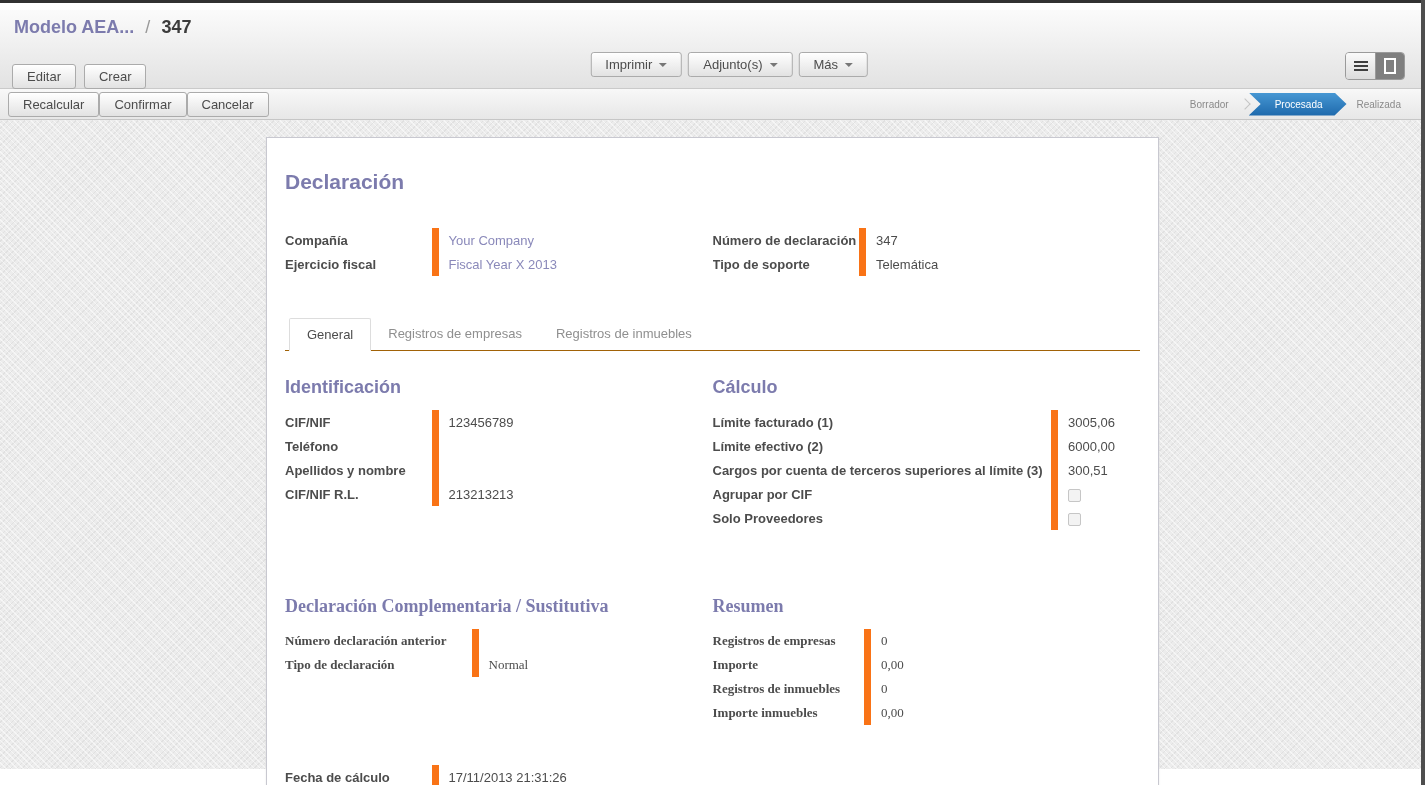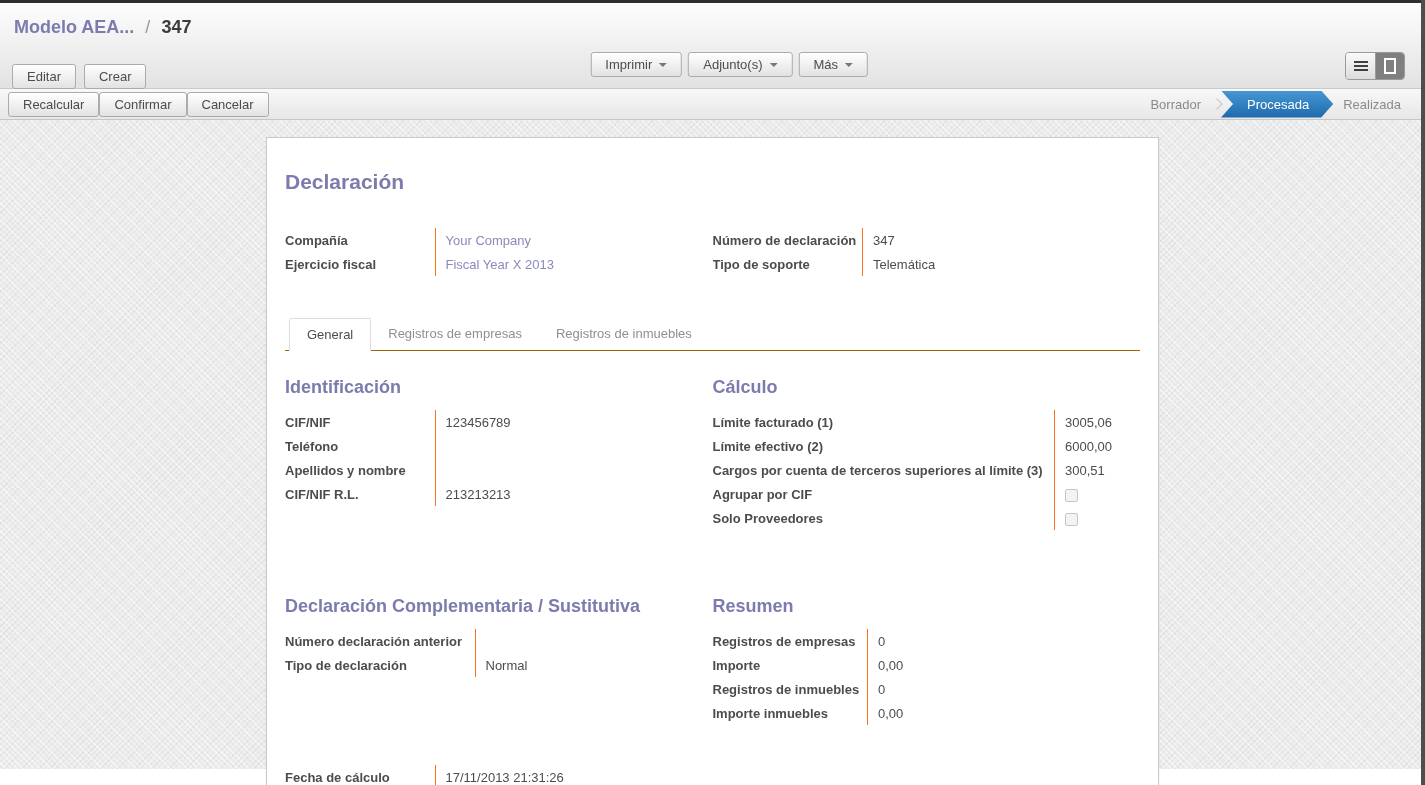"Borrador" .status-item { font-size: 13px -> 10px }
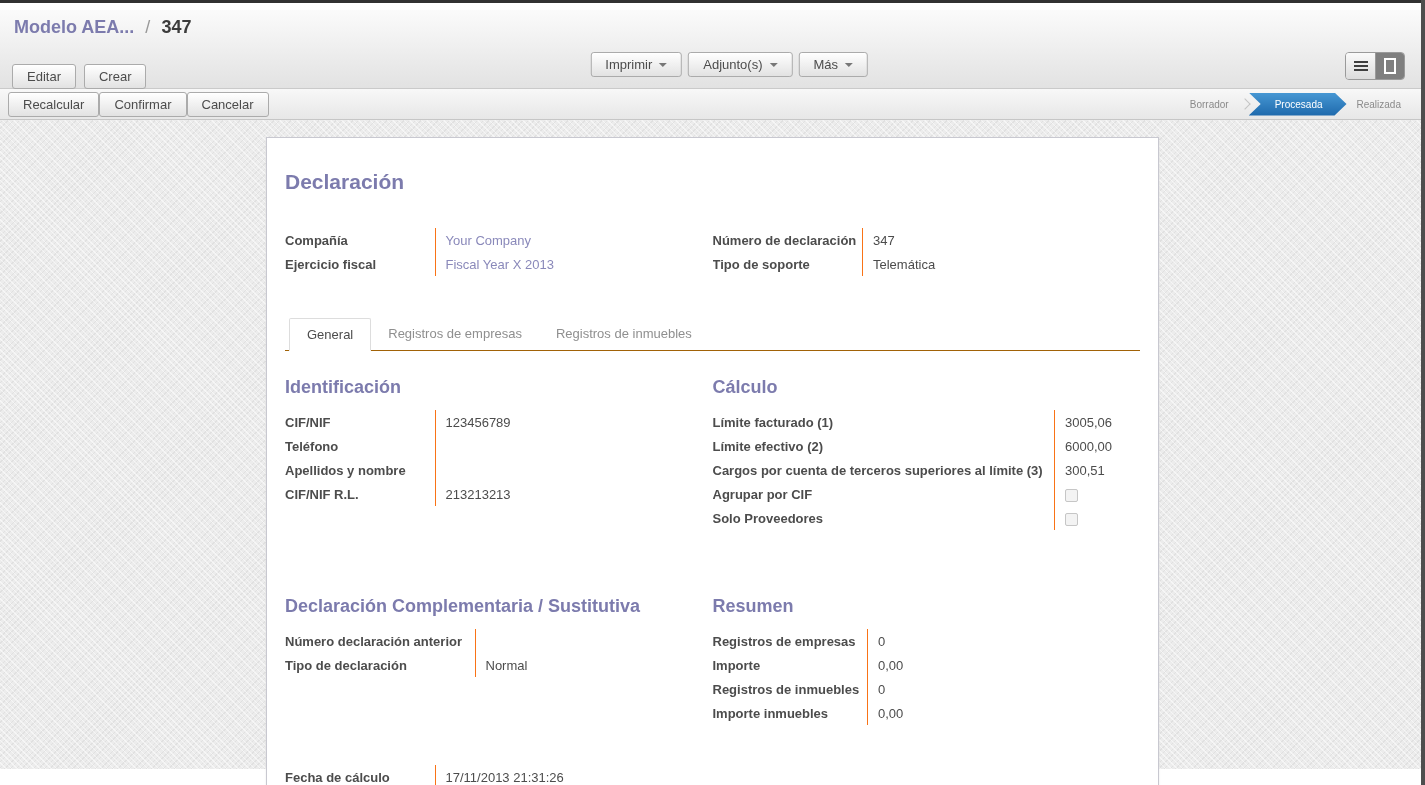"Your Company" td.fvalue { border-left: 1px solid #f97316 -> 7px solid #f97316 }
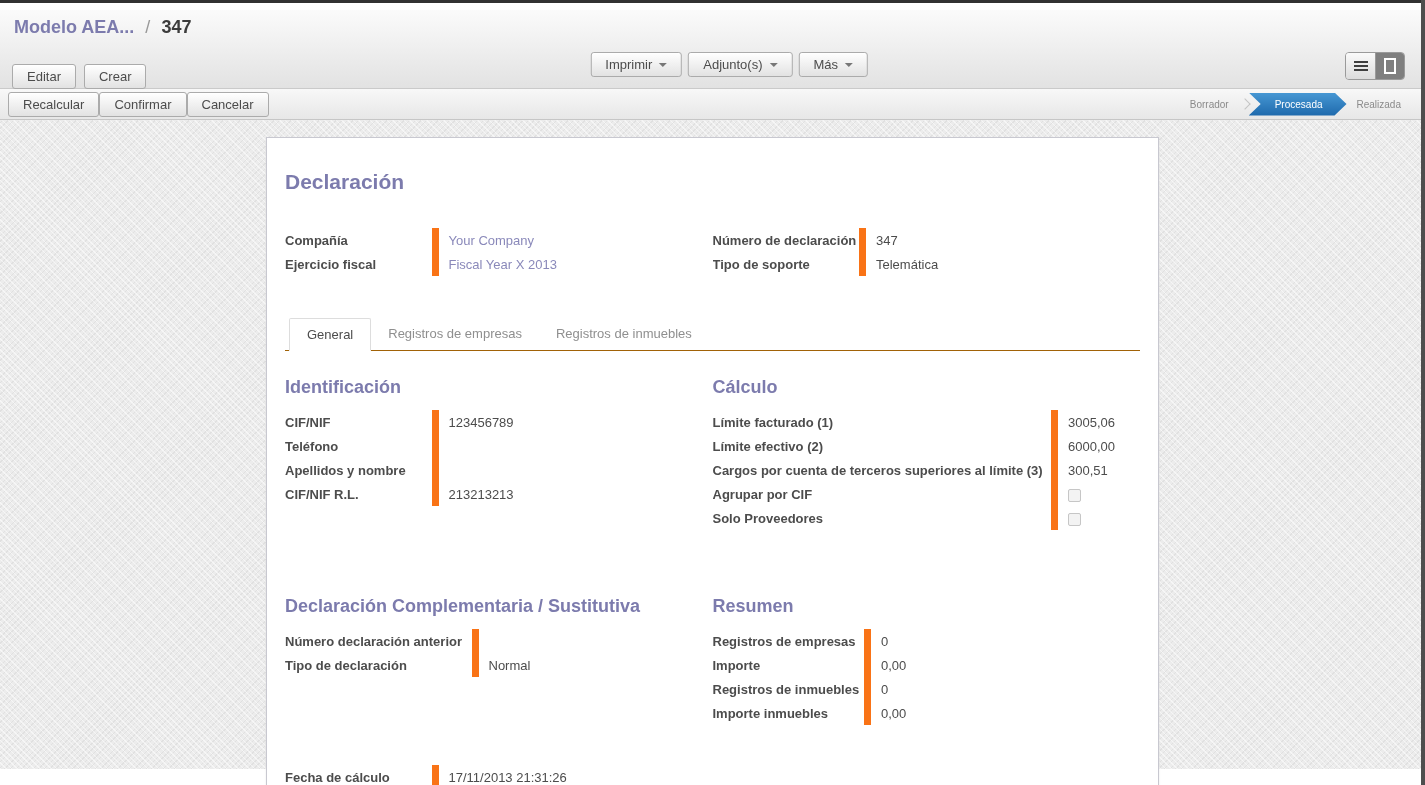"Declaración Complementaria / Sustitutiva" .row-2 { font-family: none -> Liberation Serif, serif }
